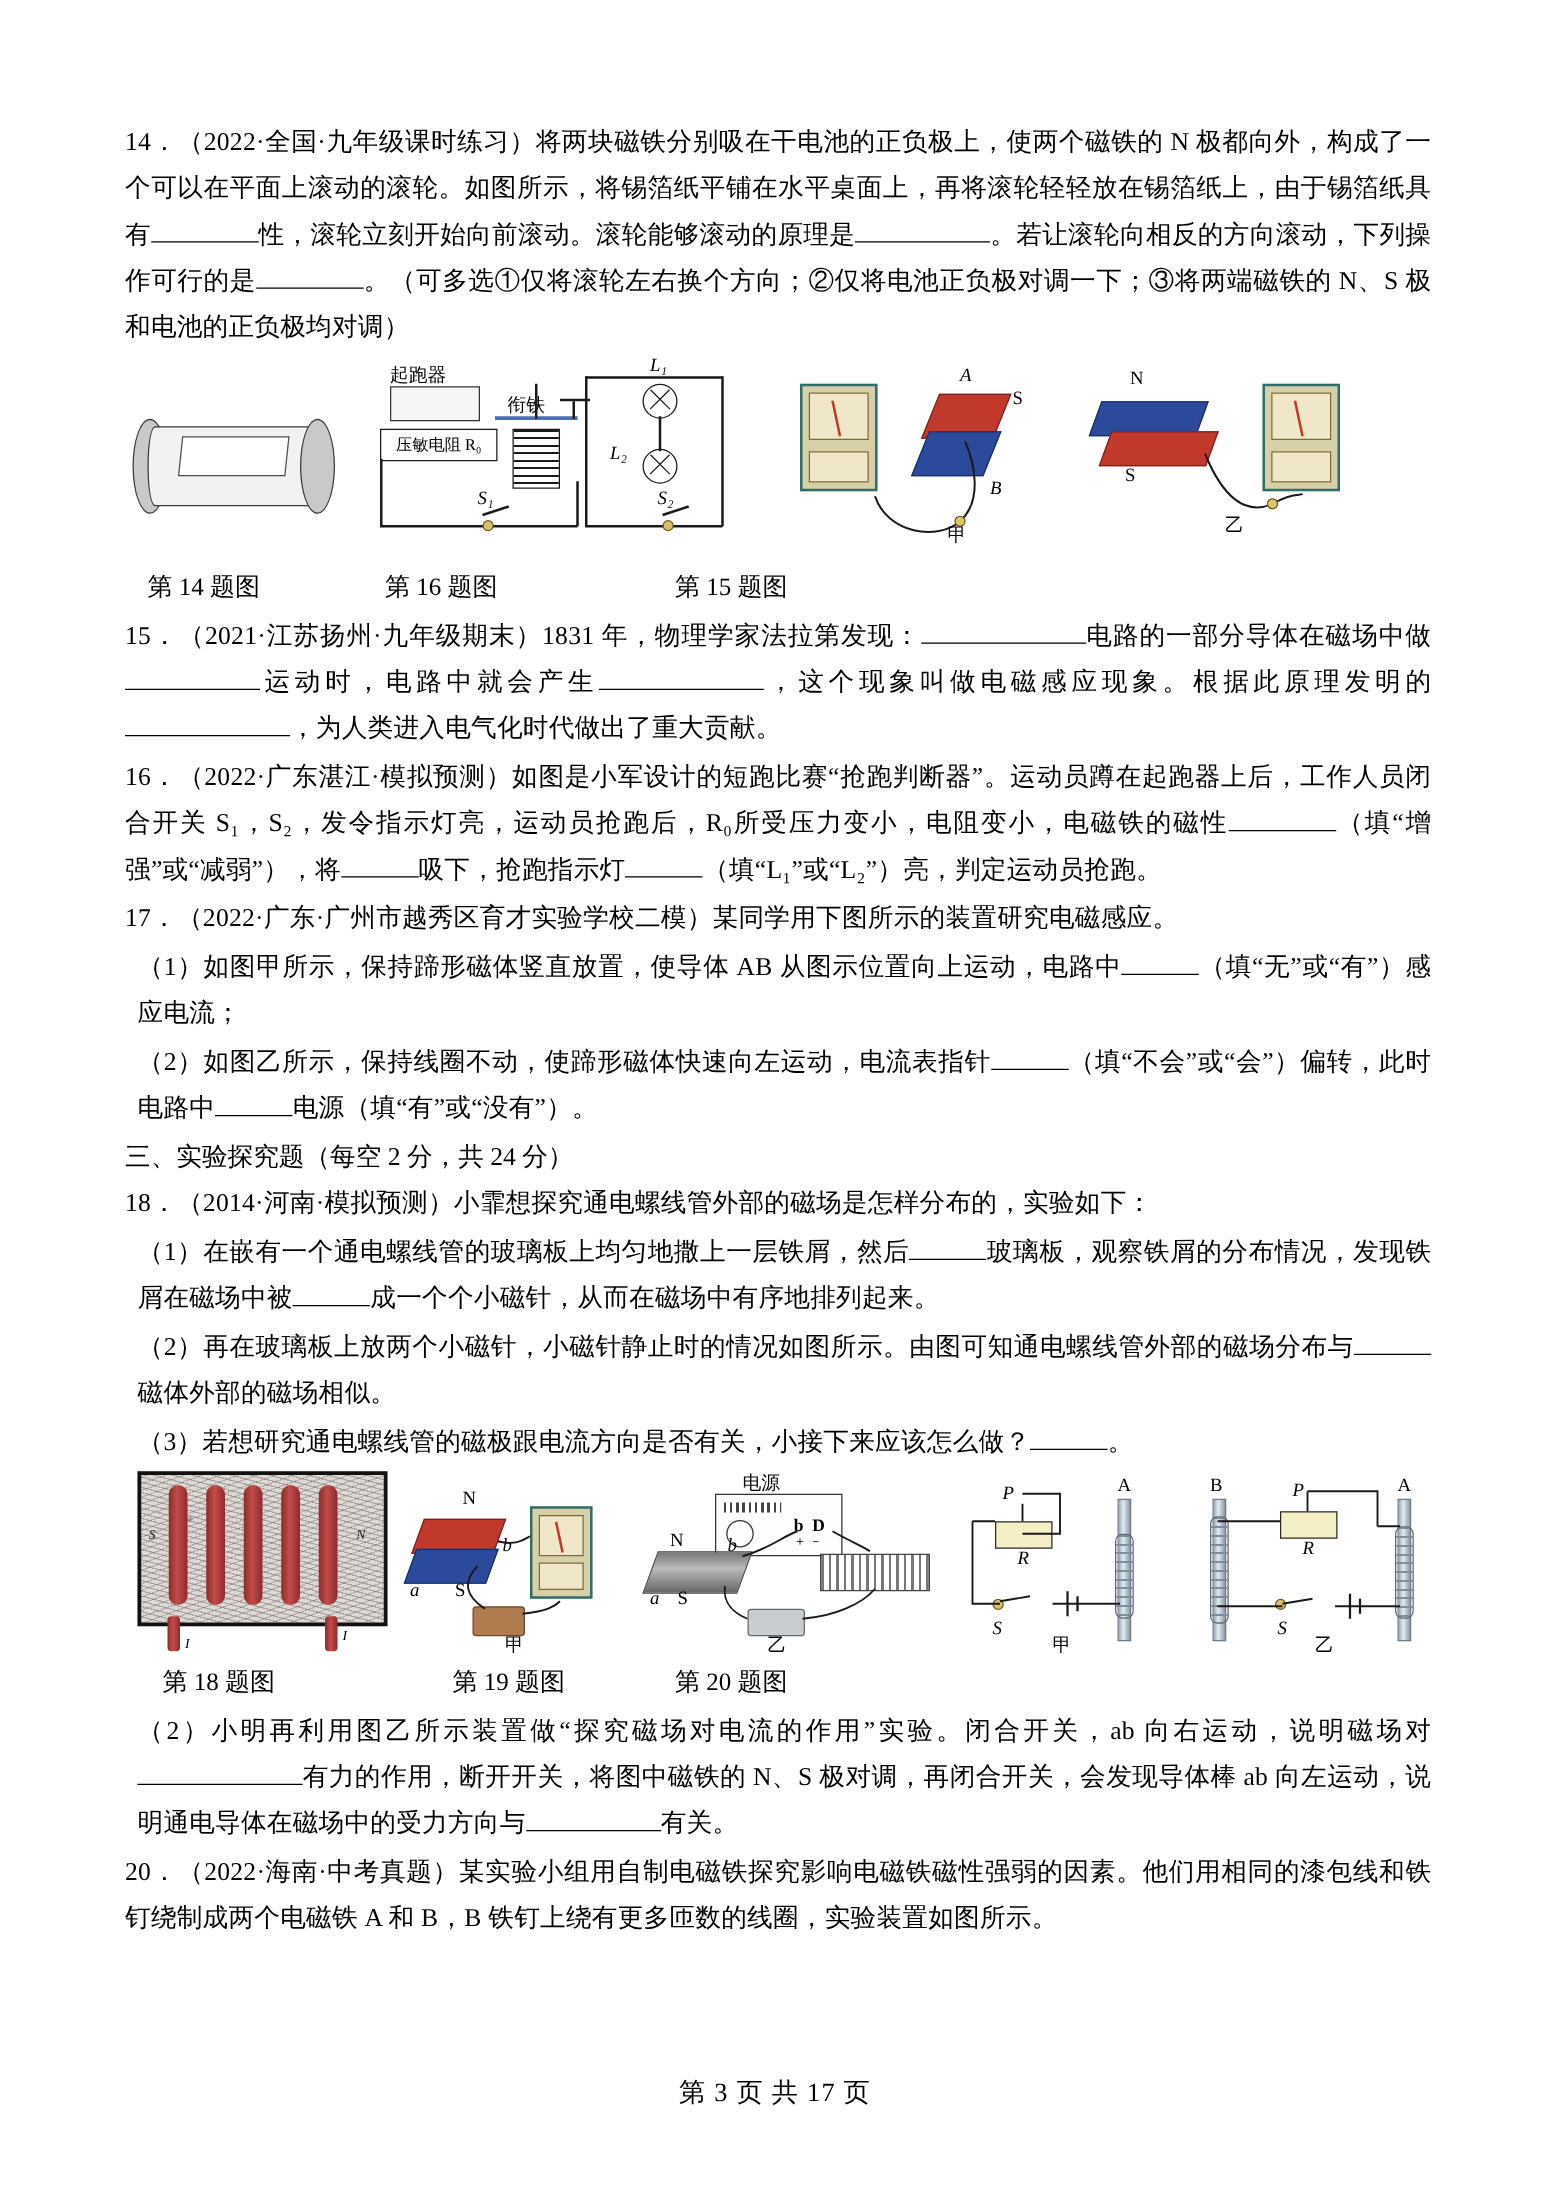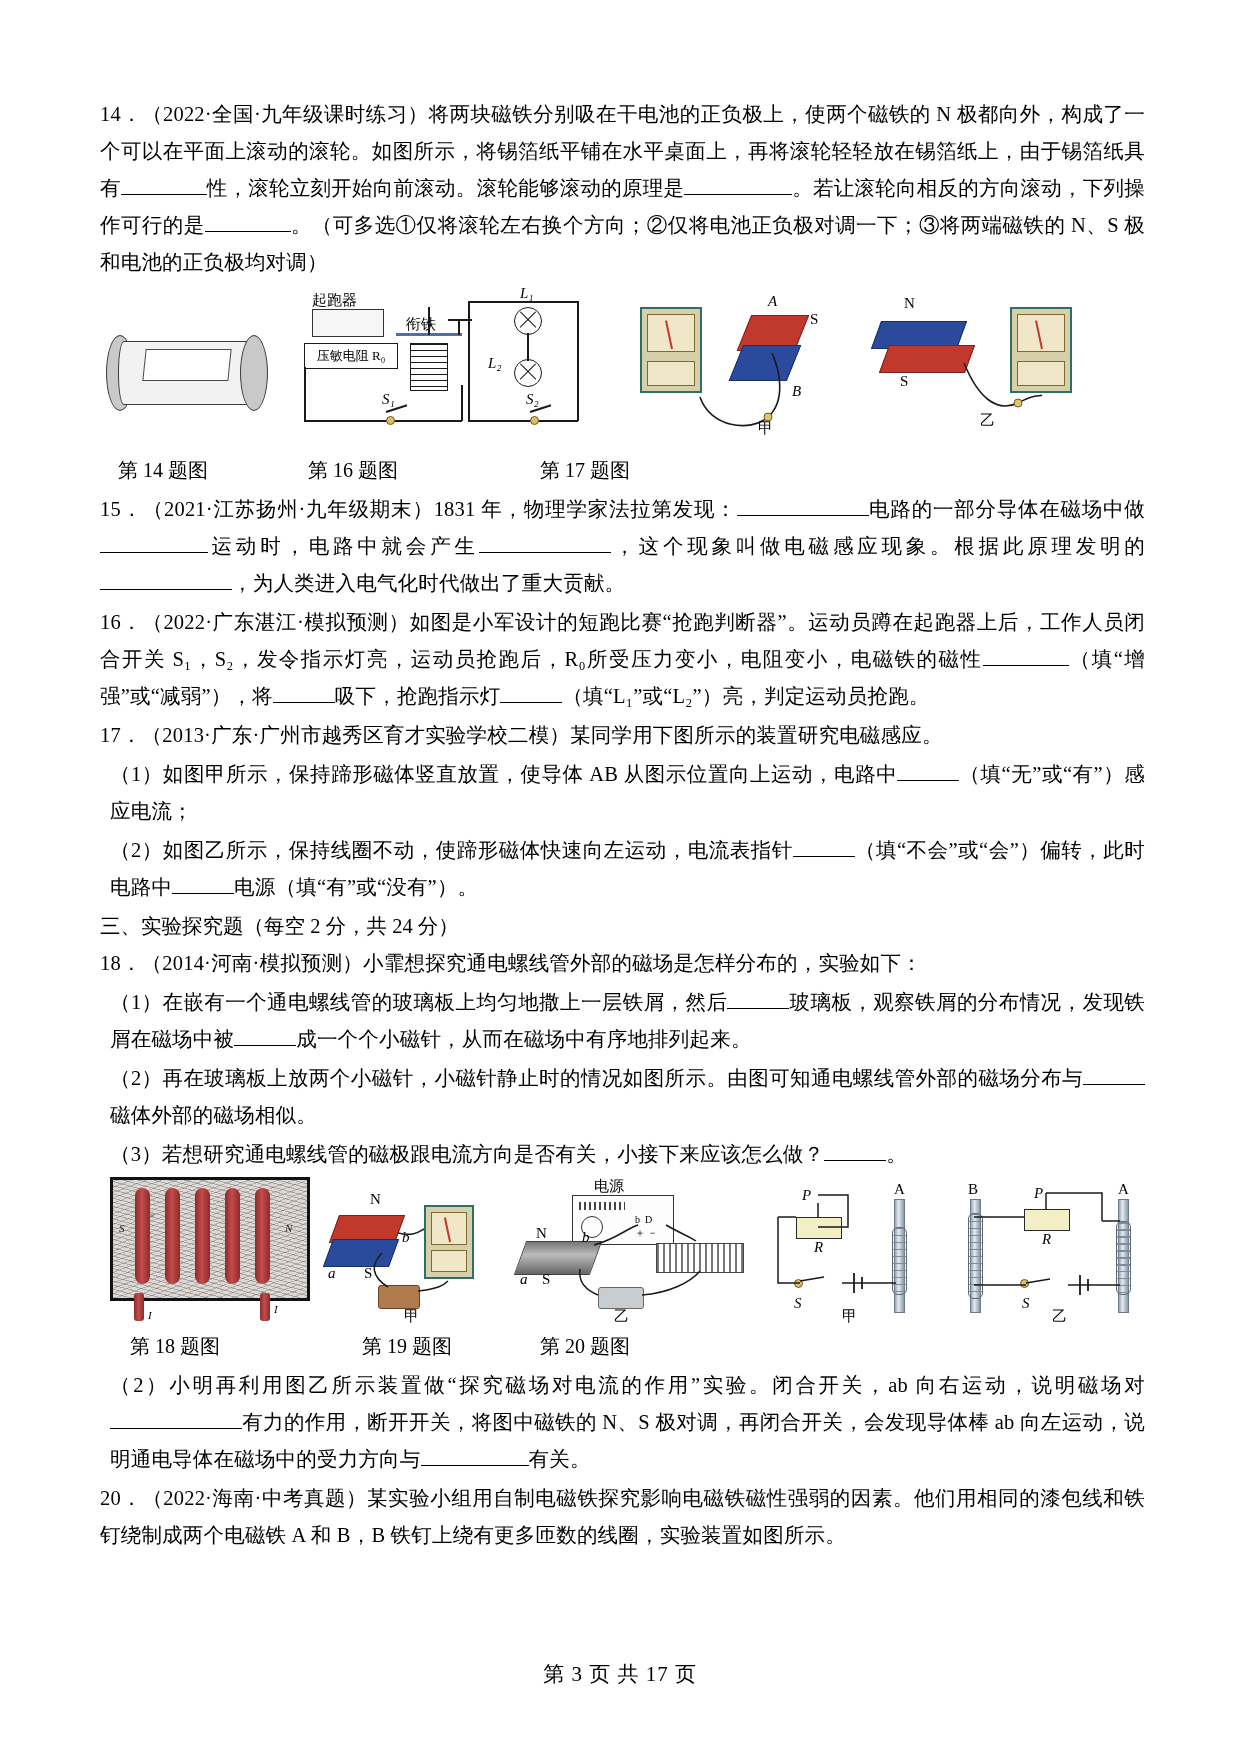"第 17 题图" div.cap { text: 17 -> 15 }
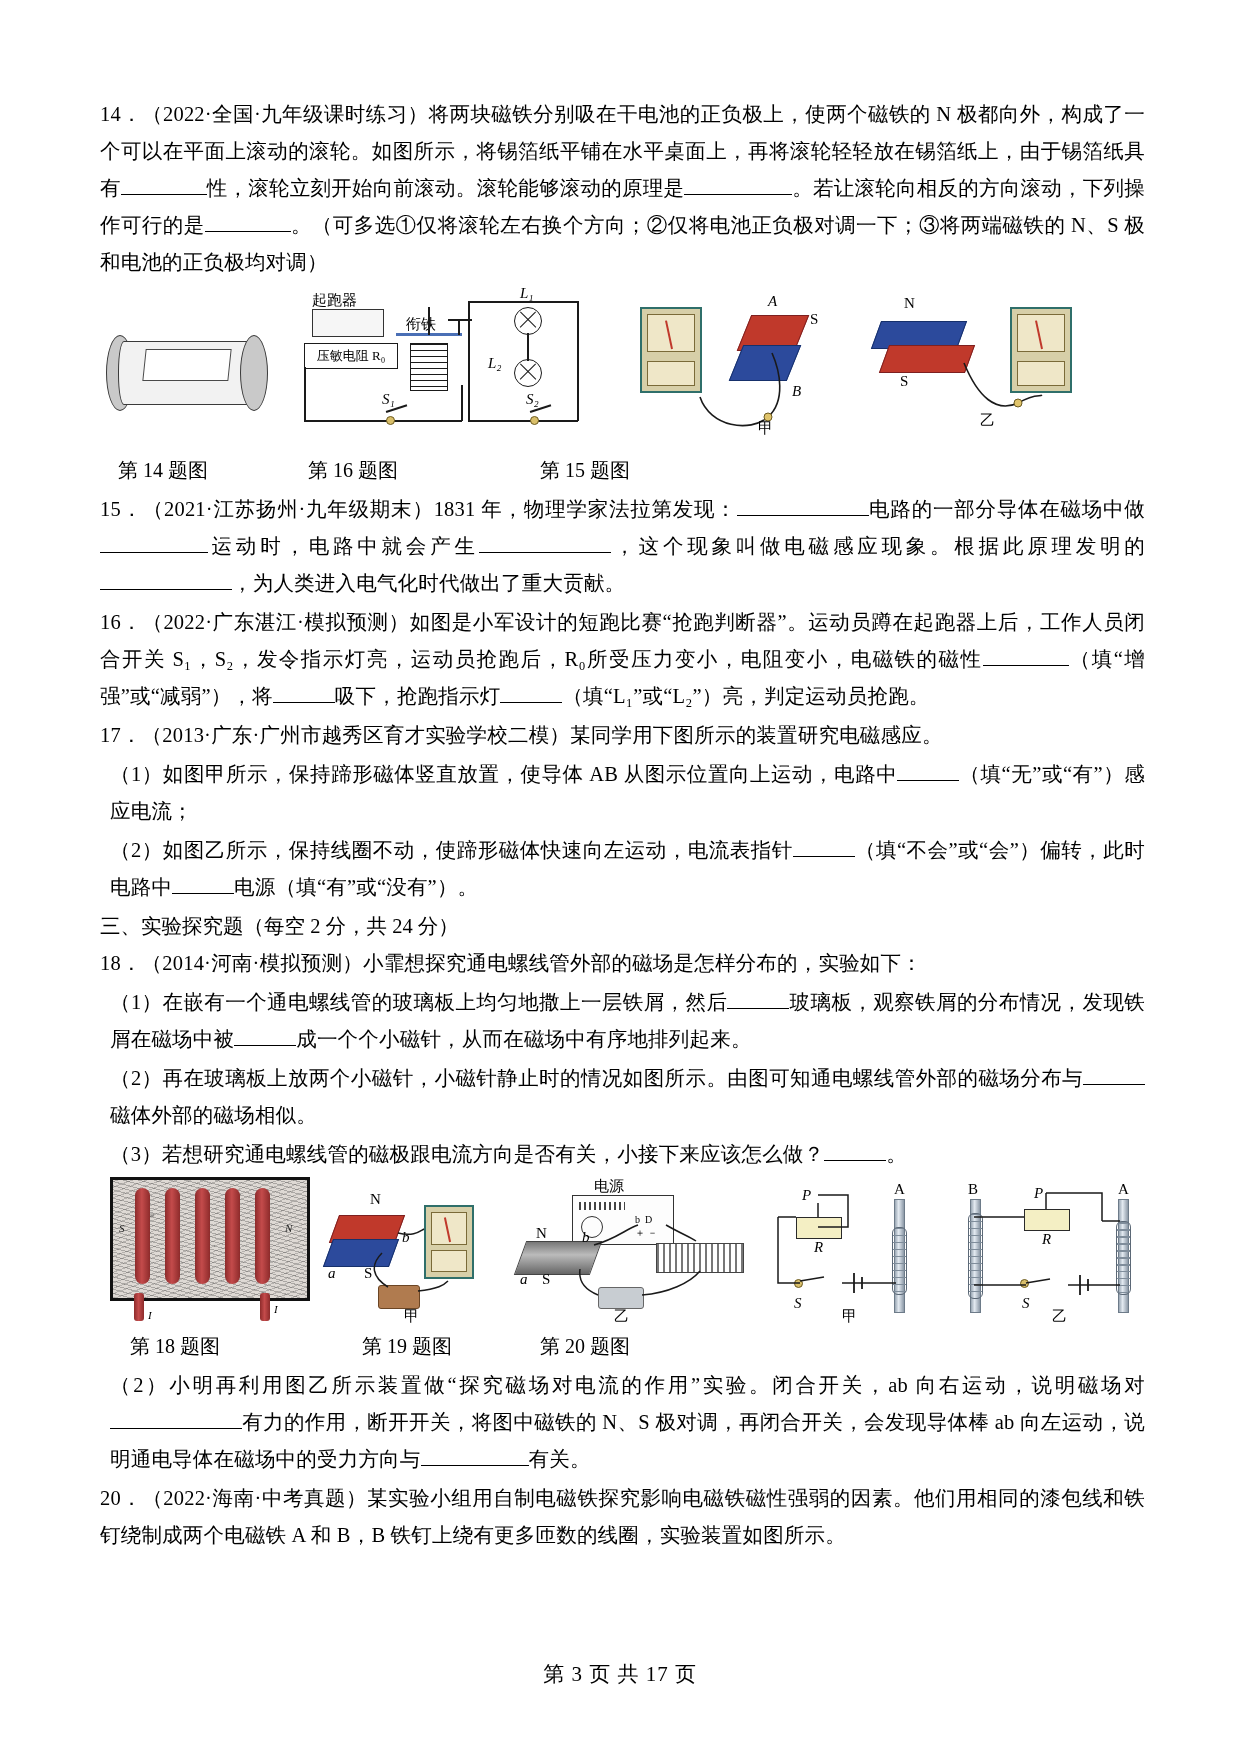"17．（2013·广东·广州市越秀区育才实验学校二模）某同学用下图所示的装置研究" div.q { text: 2013 -> 2022 }
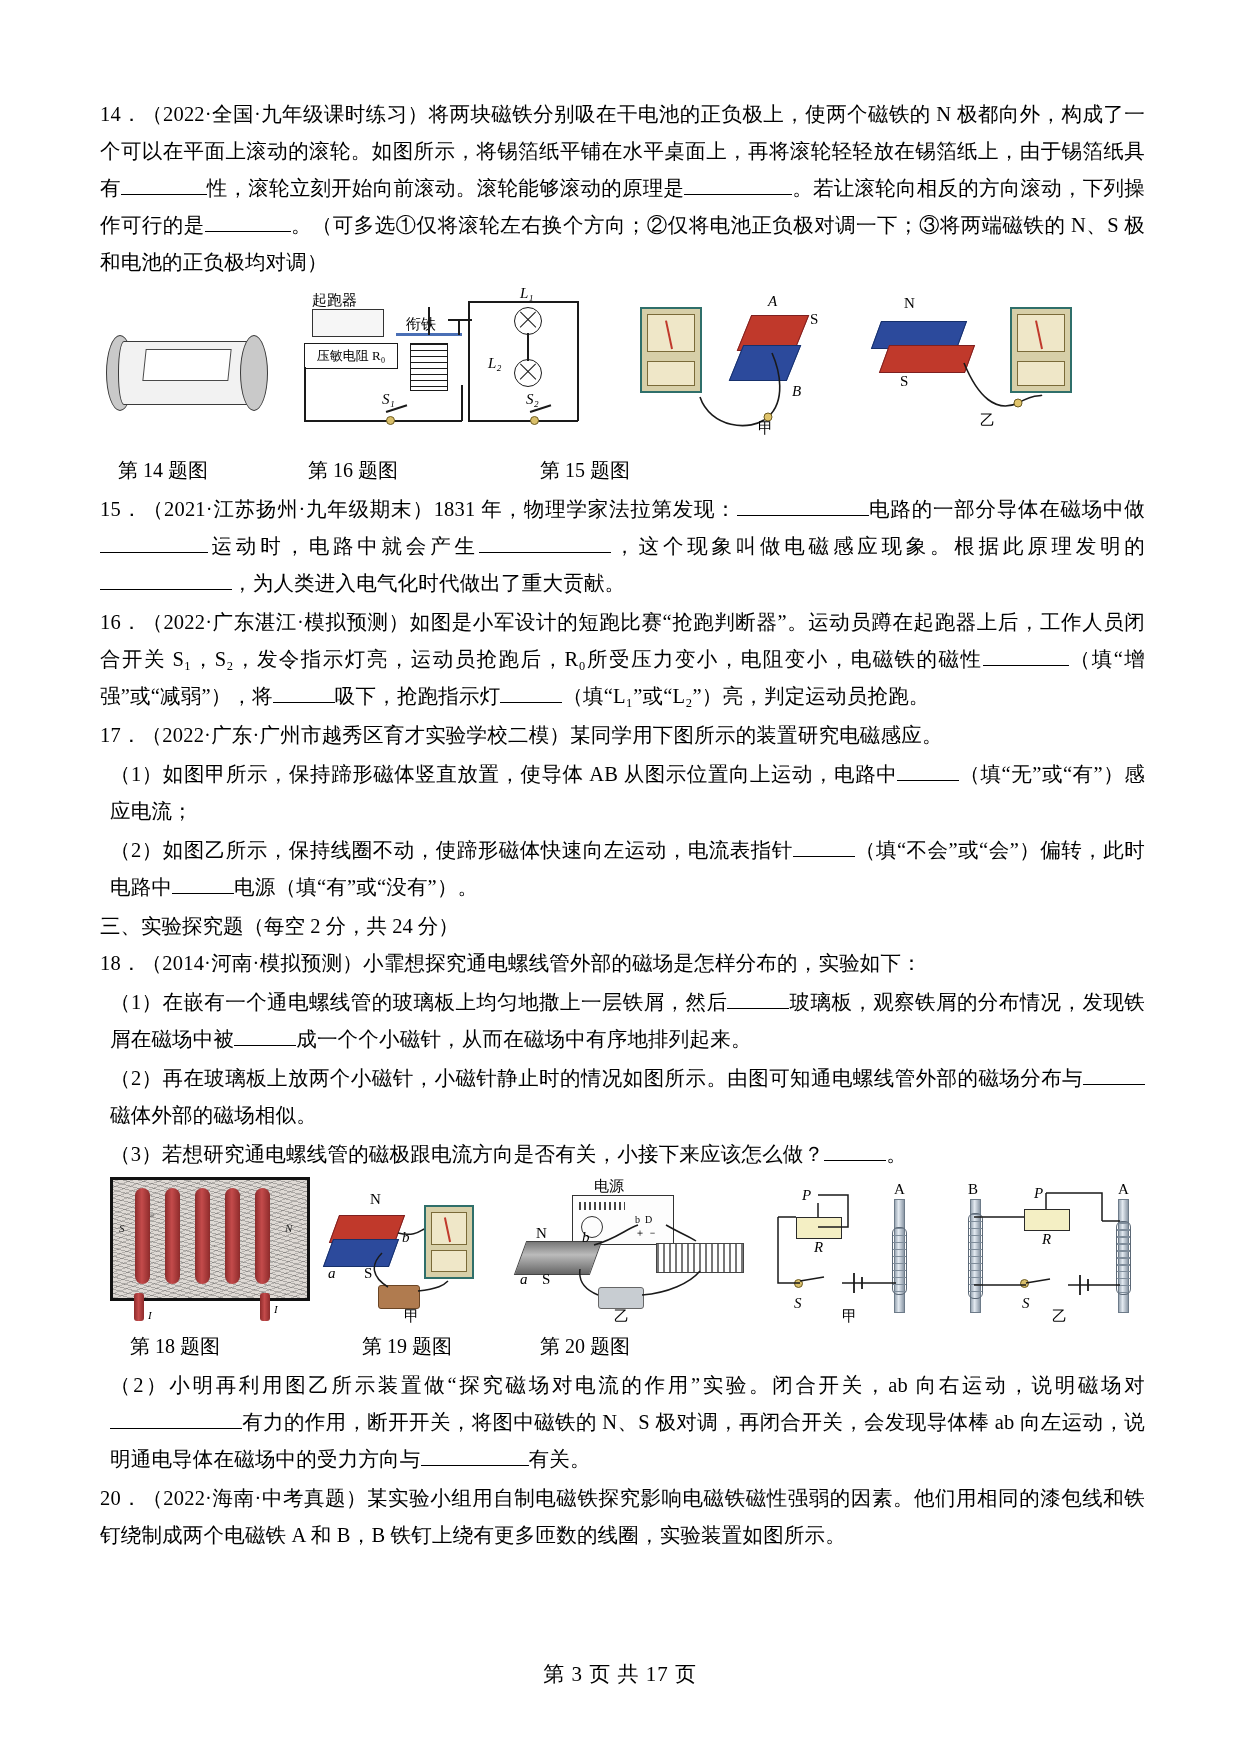"b D" div.tinytext { font-size: 10px -> 14px; font-weight: none -> bold }
